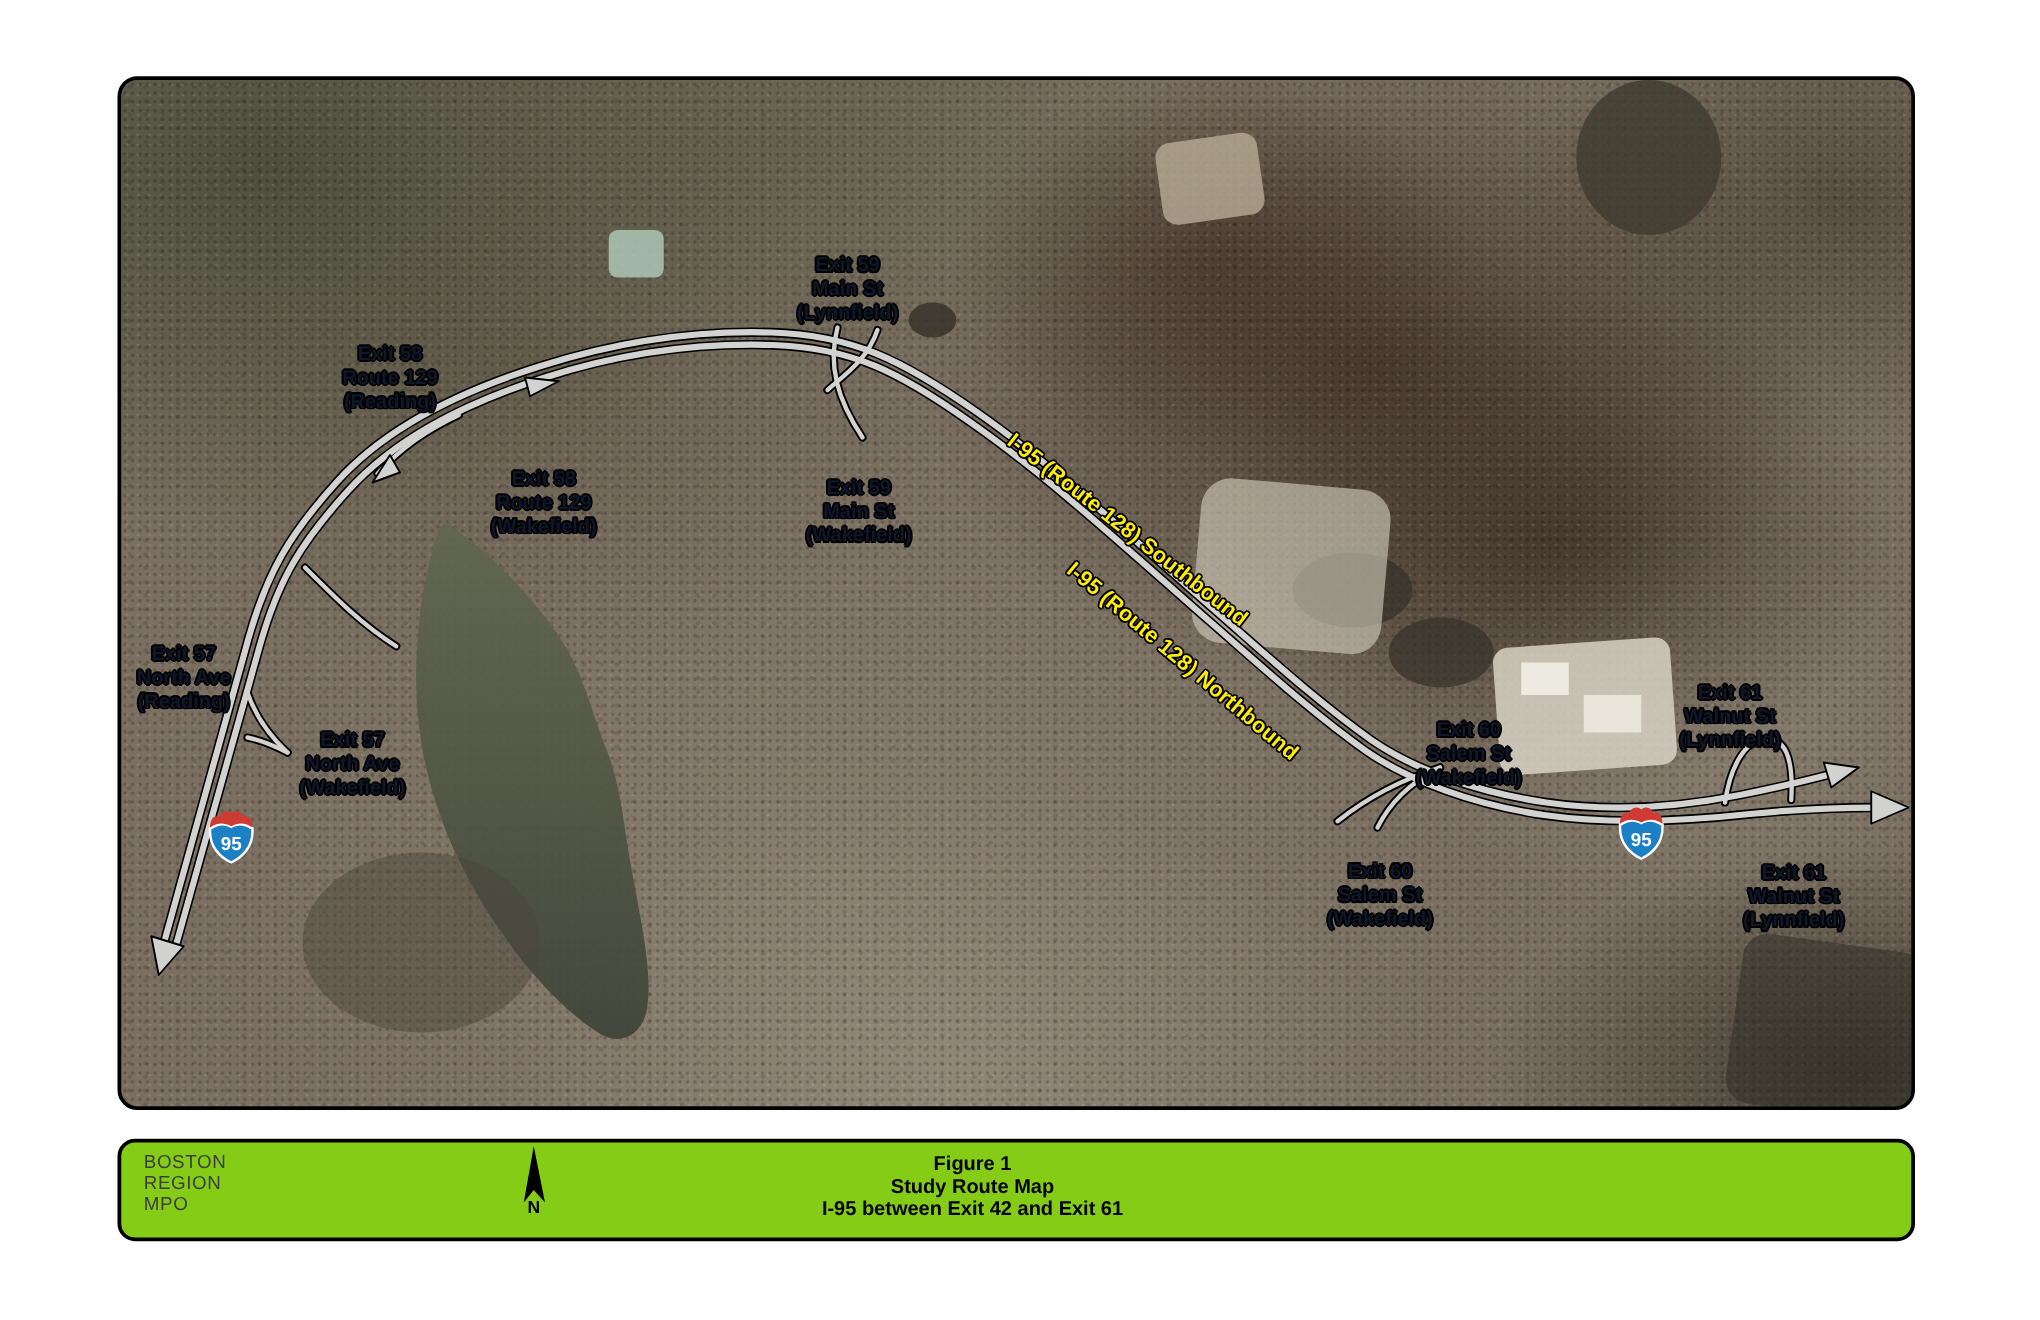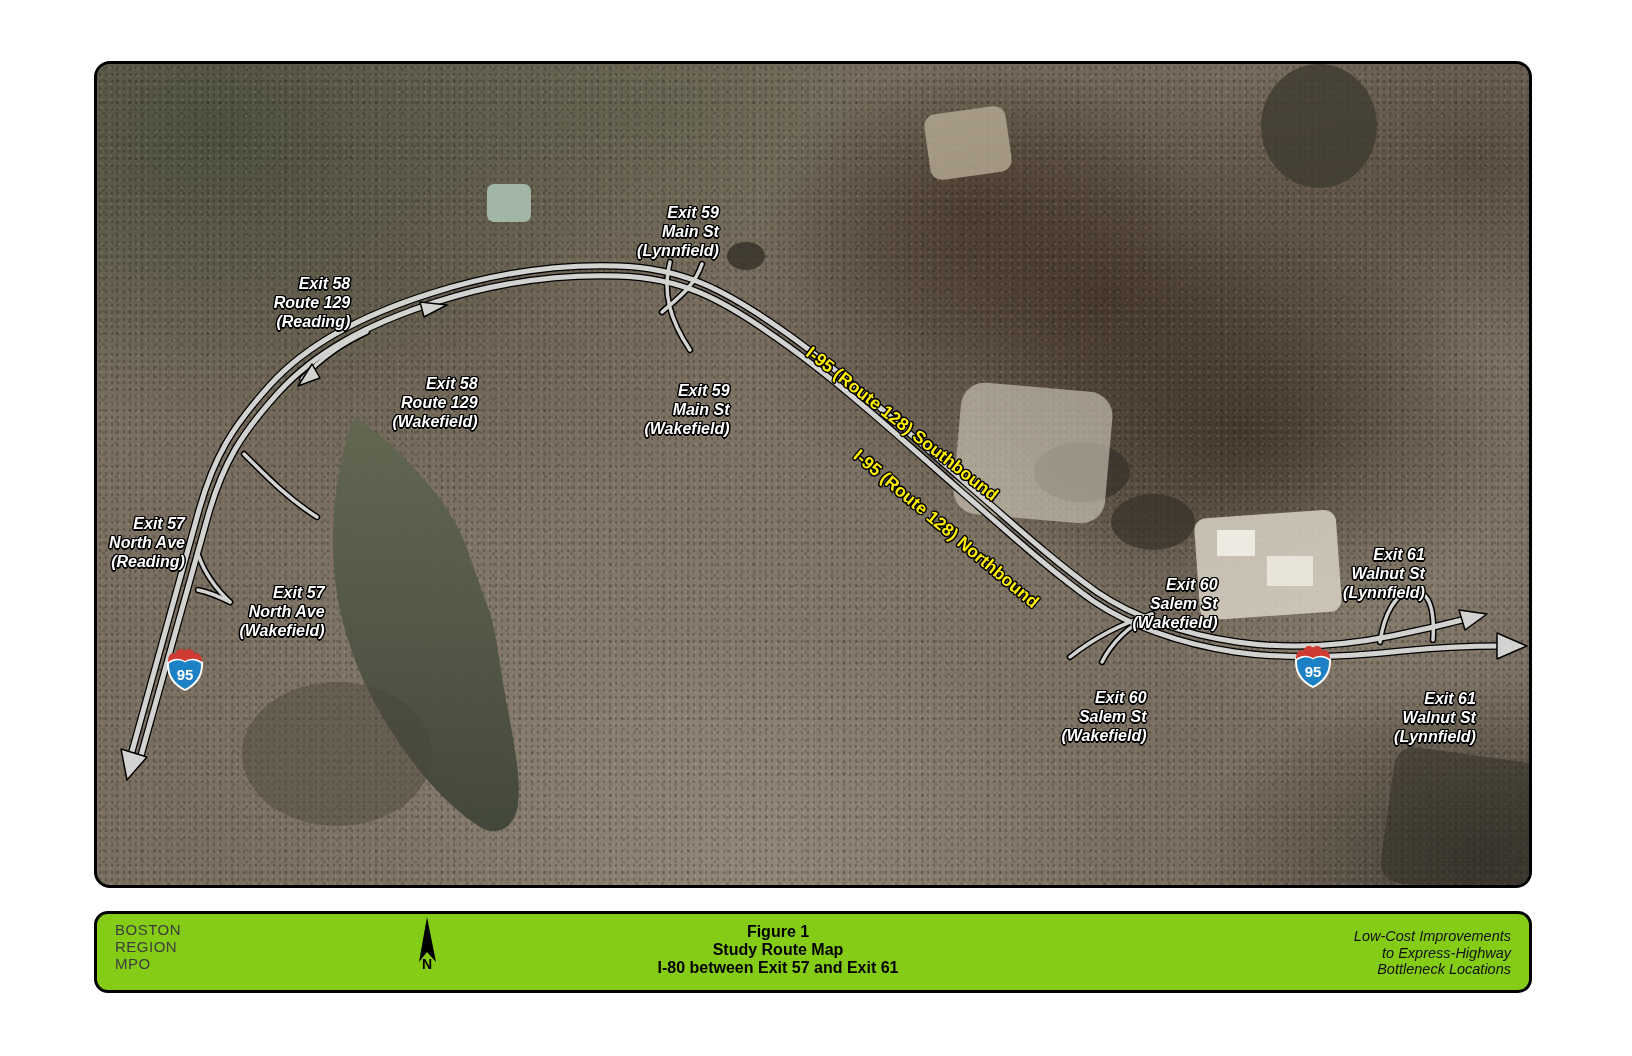"Exit 59" .maplabel { color: #ffffff -> #0f172a; font-style: italic -> none; text-align: right -> center }
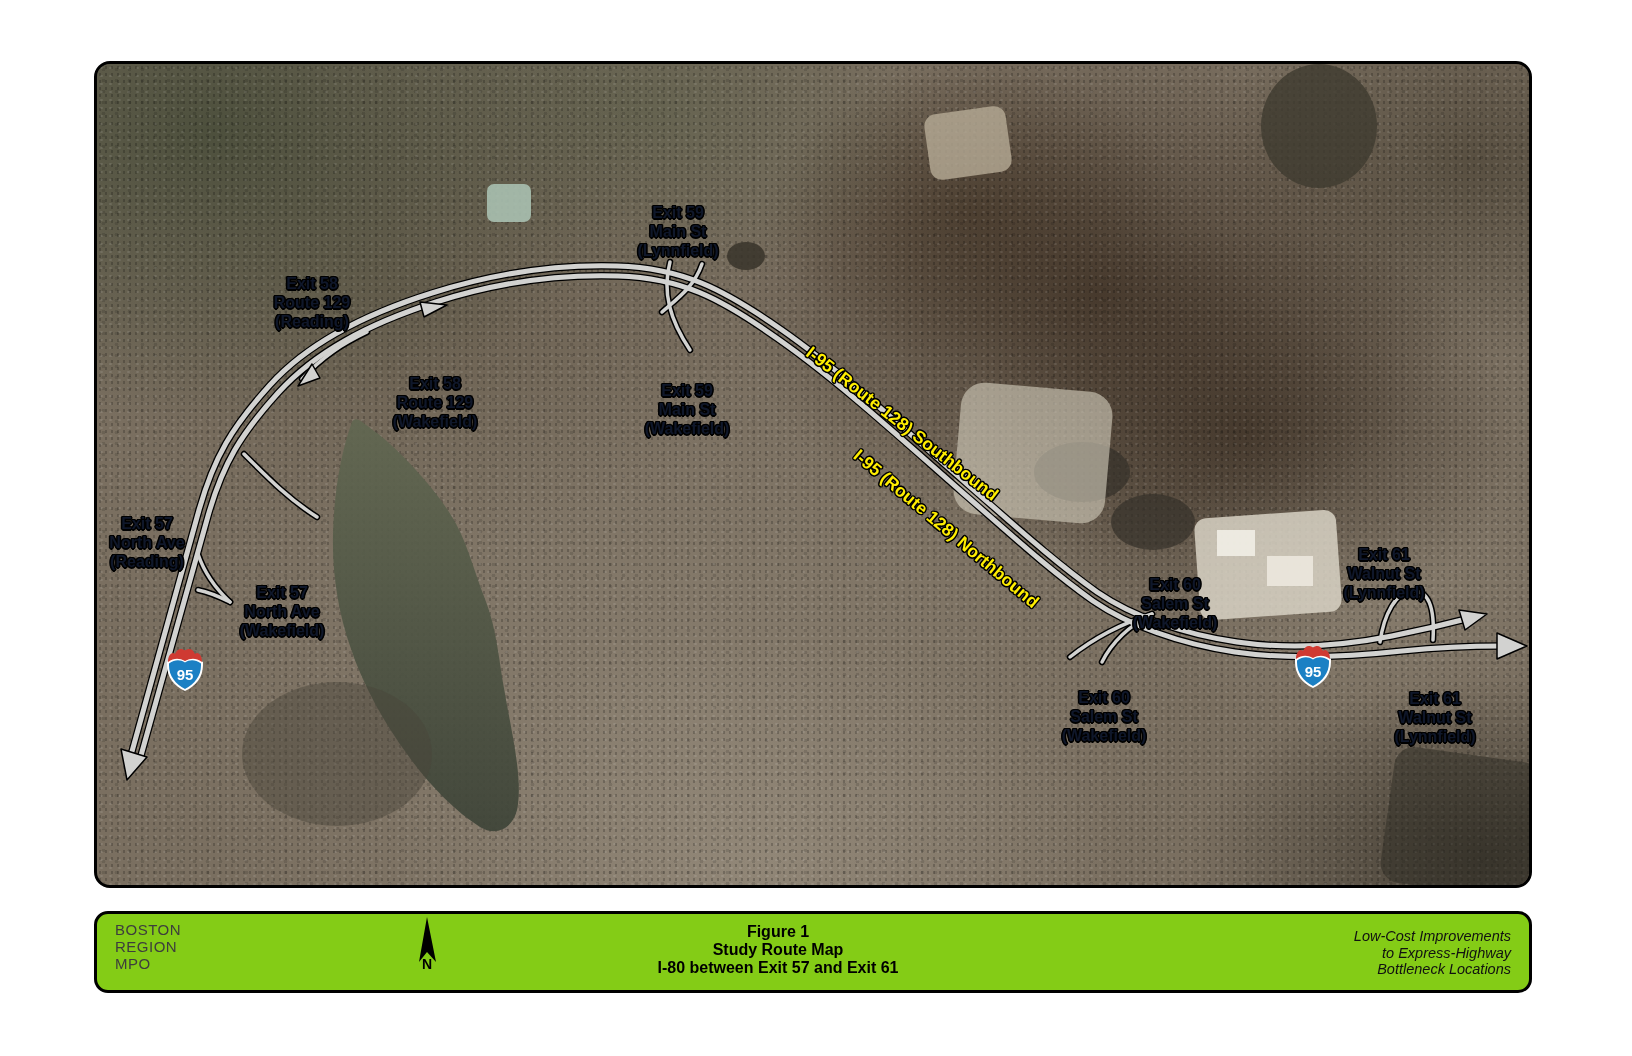"Low-Cost Improvements" div.note-block { html: <div> <div>Low-Cost Improvements</div> <div>to Express-Highway</div> <div>Bottleneck Locations</div> </div> -> none }
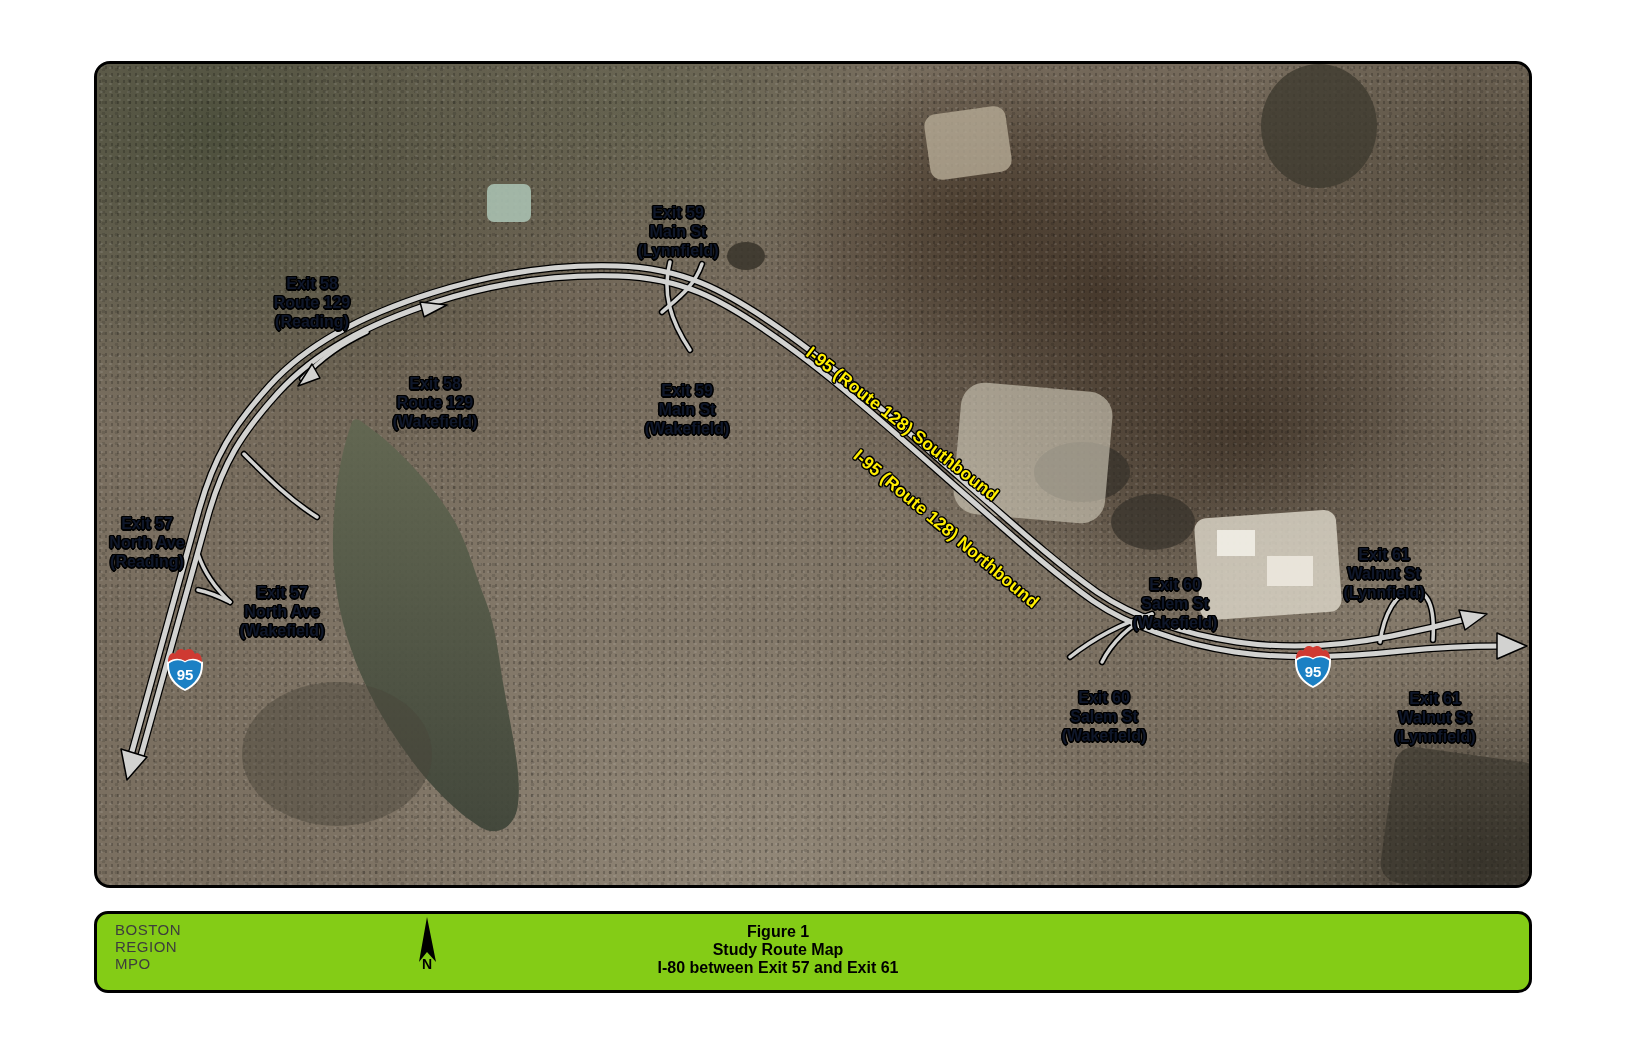"I-80 between Exit 57 and" div { text: I-80 between Exit 57 -> I-95 between Exit 42 }
